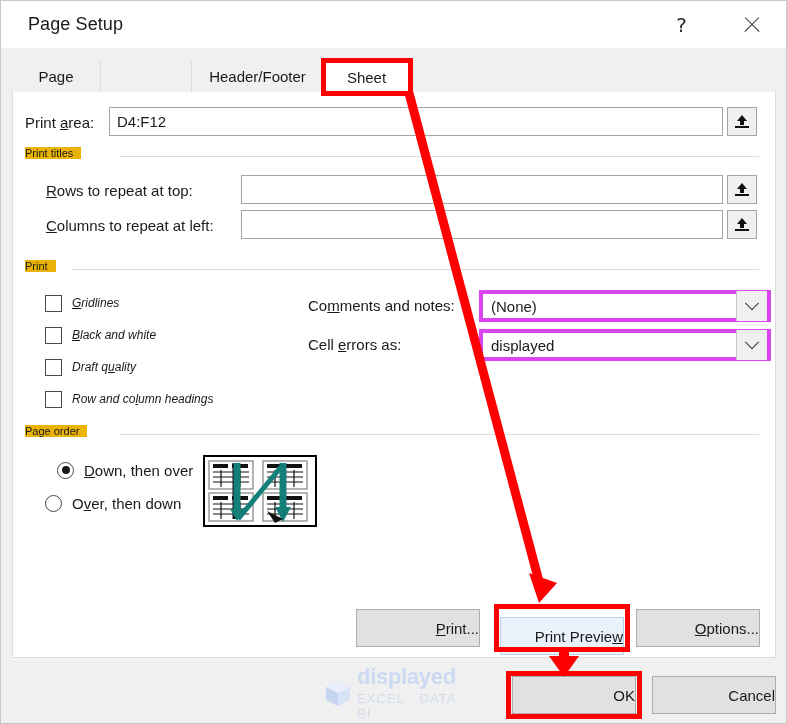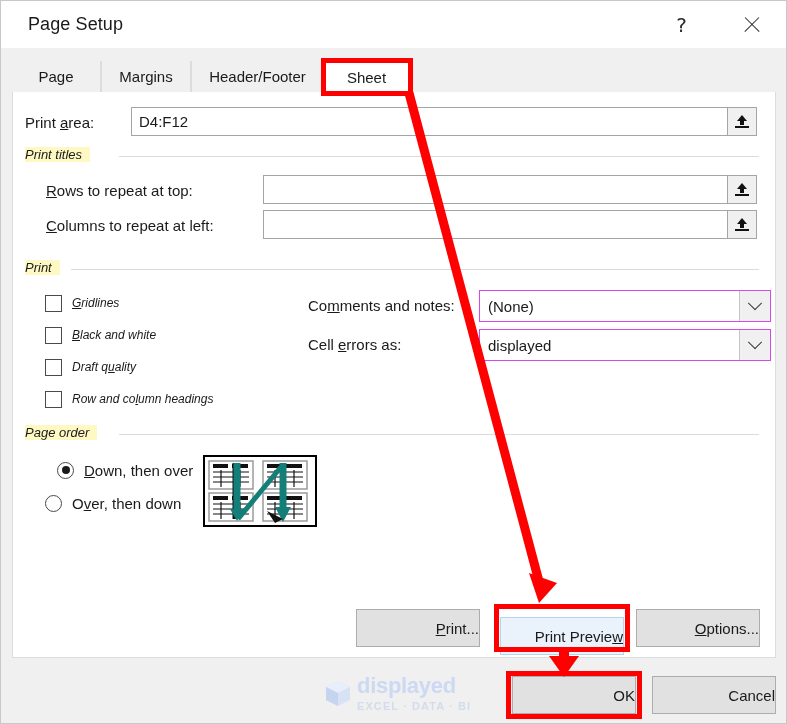"Margins" div.tab { html: <div>Margins</div> -> none }
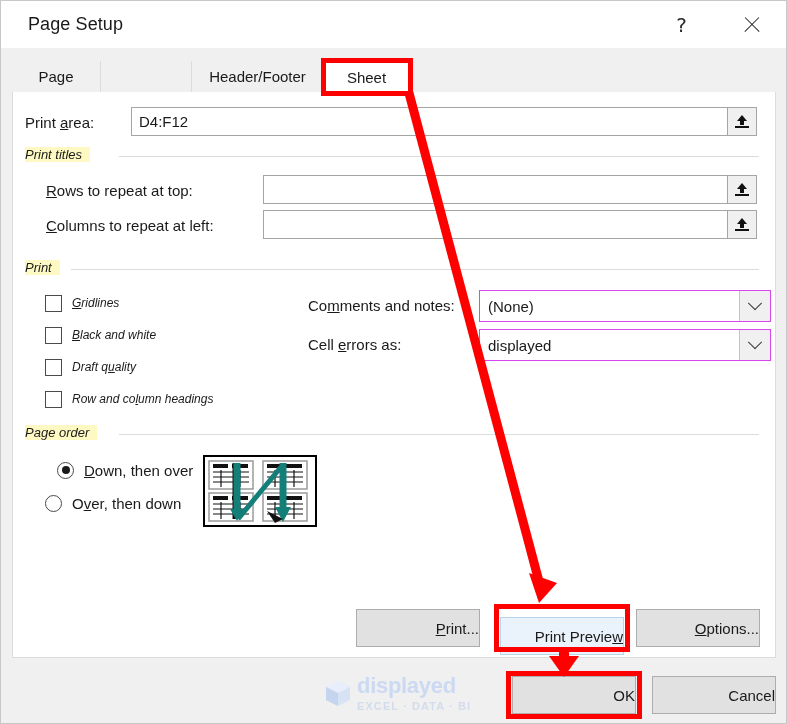"D4:F12" .tbox { margin-left: 22px -> none }
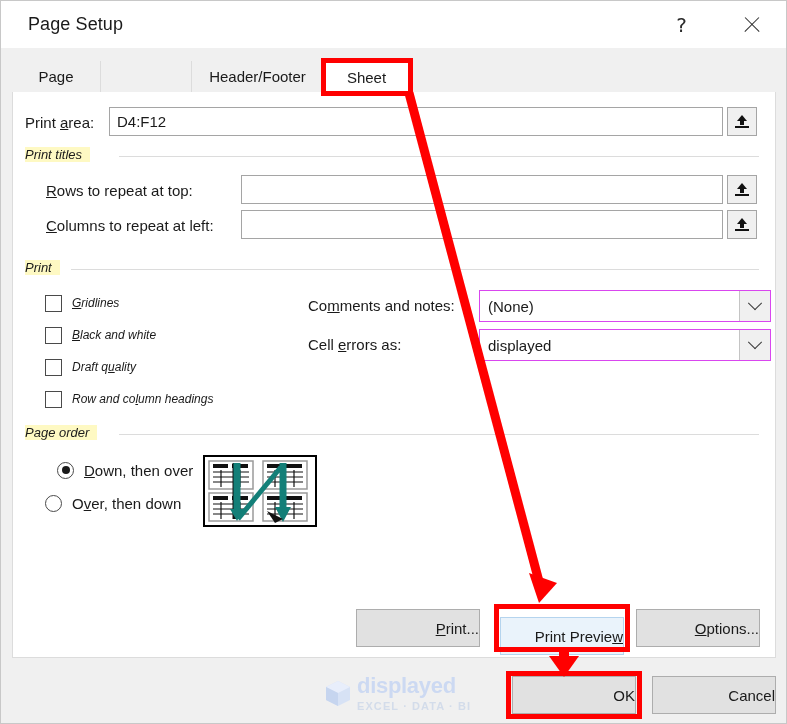"Print titles" .group-head { background: #fef9c3 -> #eab308; font-size: 13px -> 11px; font-style: italic -> none }
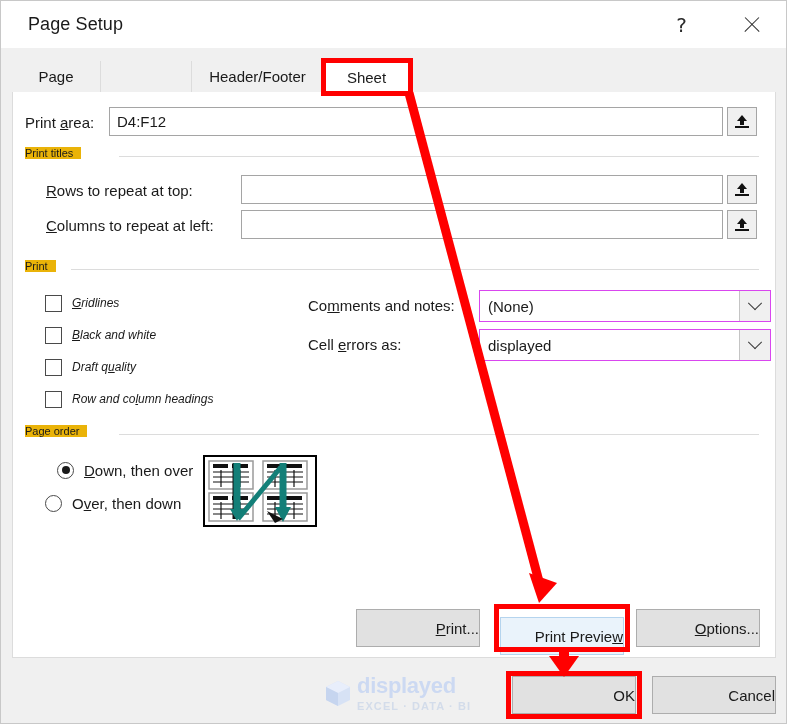"(None)" .combo { border: 1px solid #d946ef -> 4px solid #d946ef }
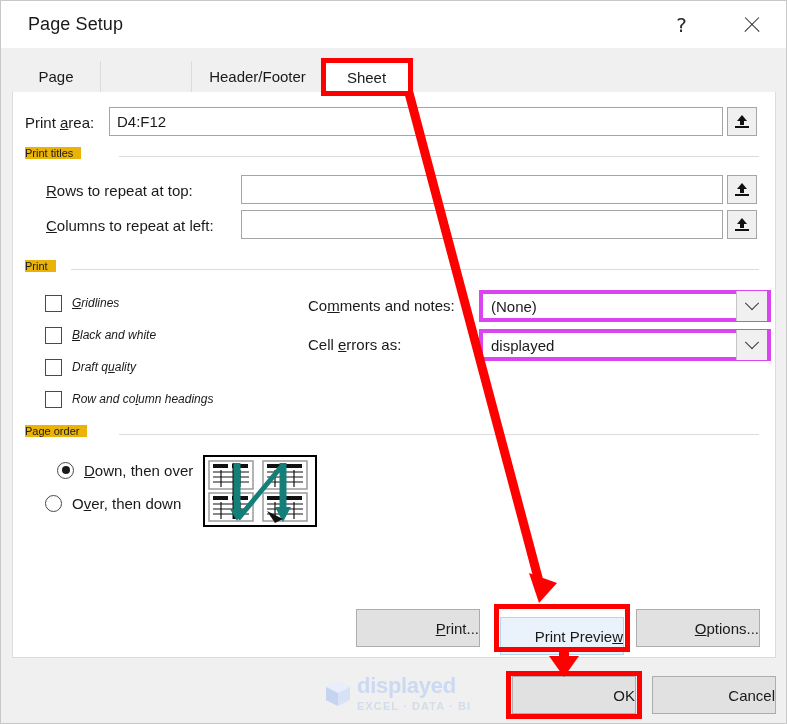"EXCEL · DATA · BI" .wm-sub { font-size: 11px -> 13px; font-weight: bold -> normal }
